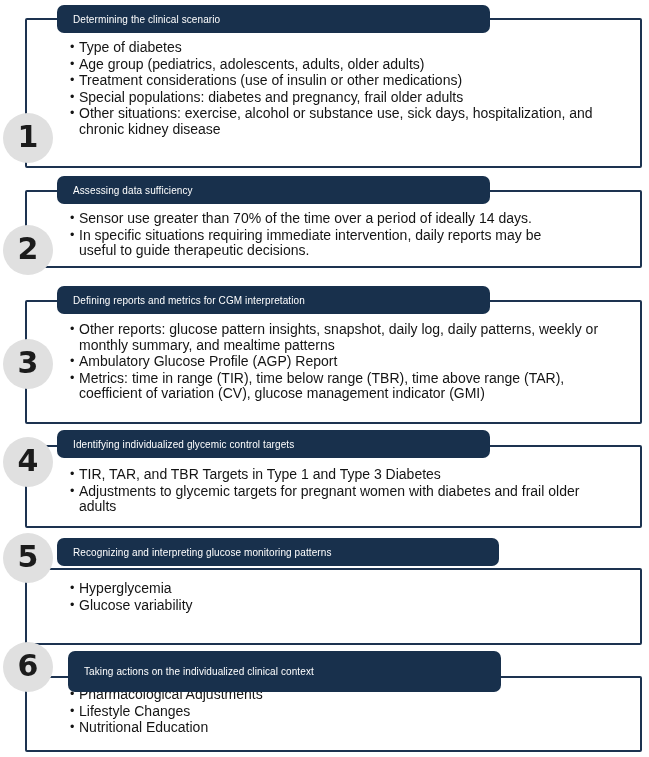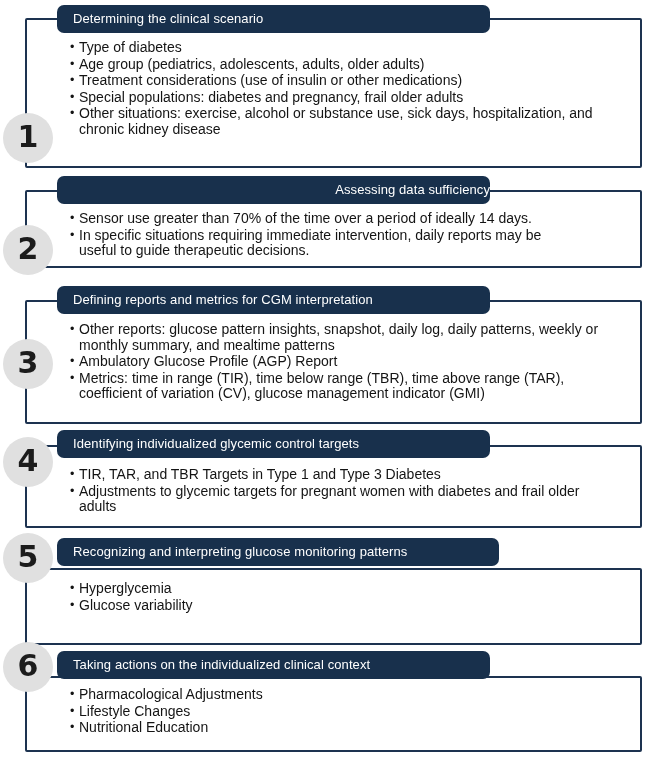"Determining the clinical scenario" .step-header-text { font-size: 13px -> 10px }
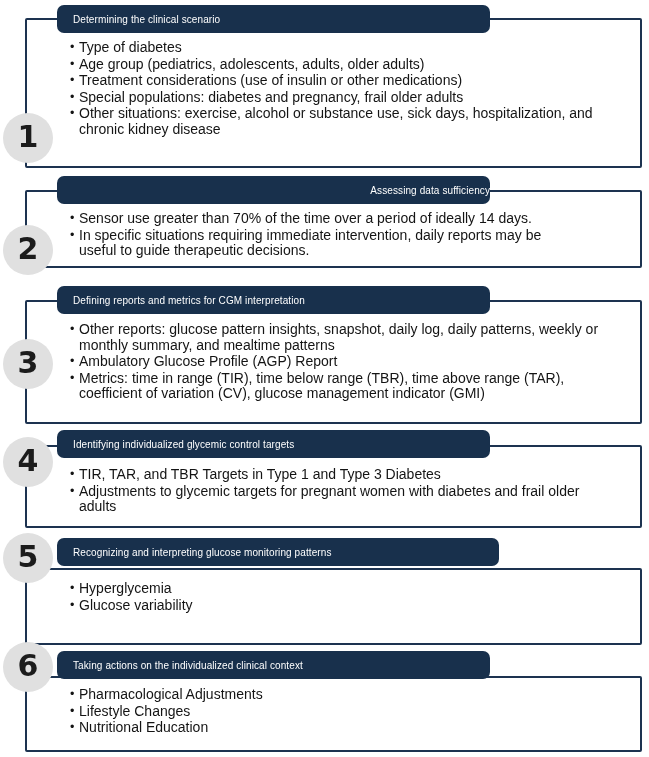"Assessing data sufficiency" div.step-header { justify-content: flex-end -> none }
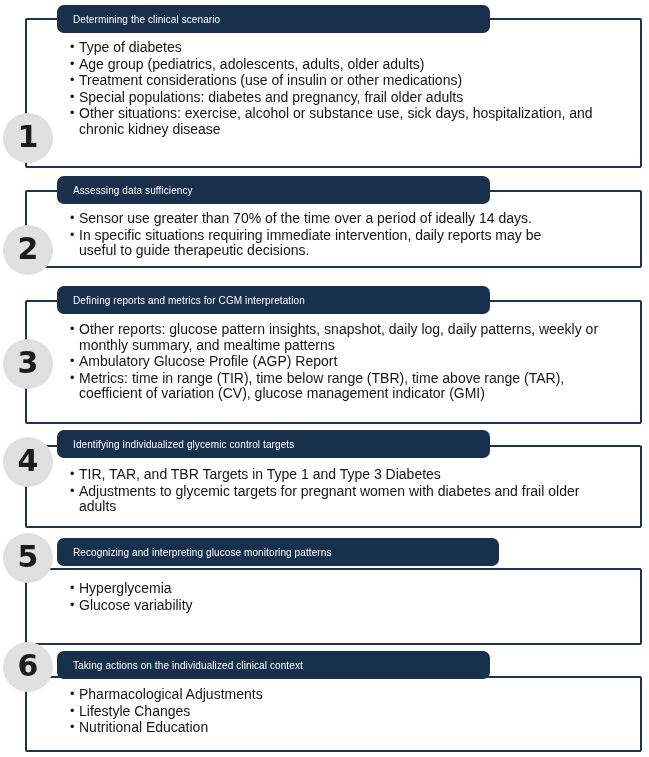"Taking actions on the individualized" div.step-header { height: 28px -> 41px; left: 57px -> 68px }
